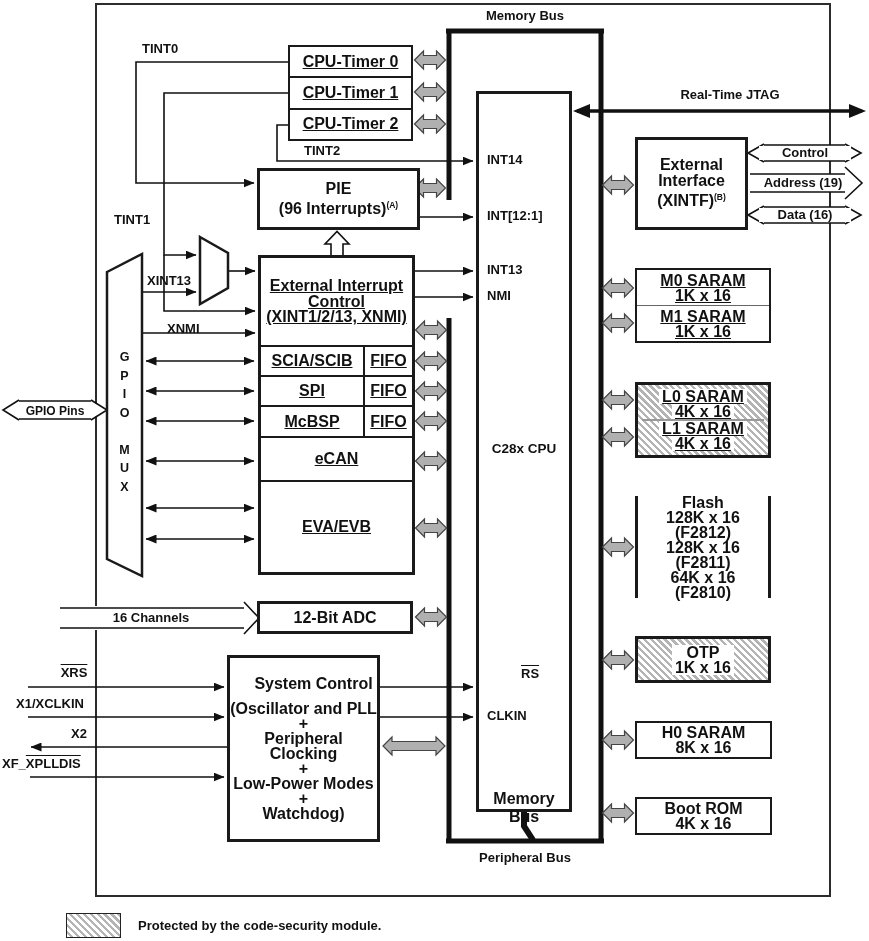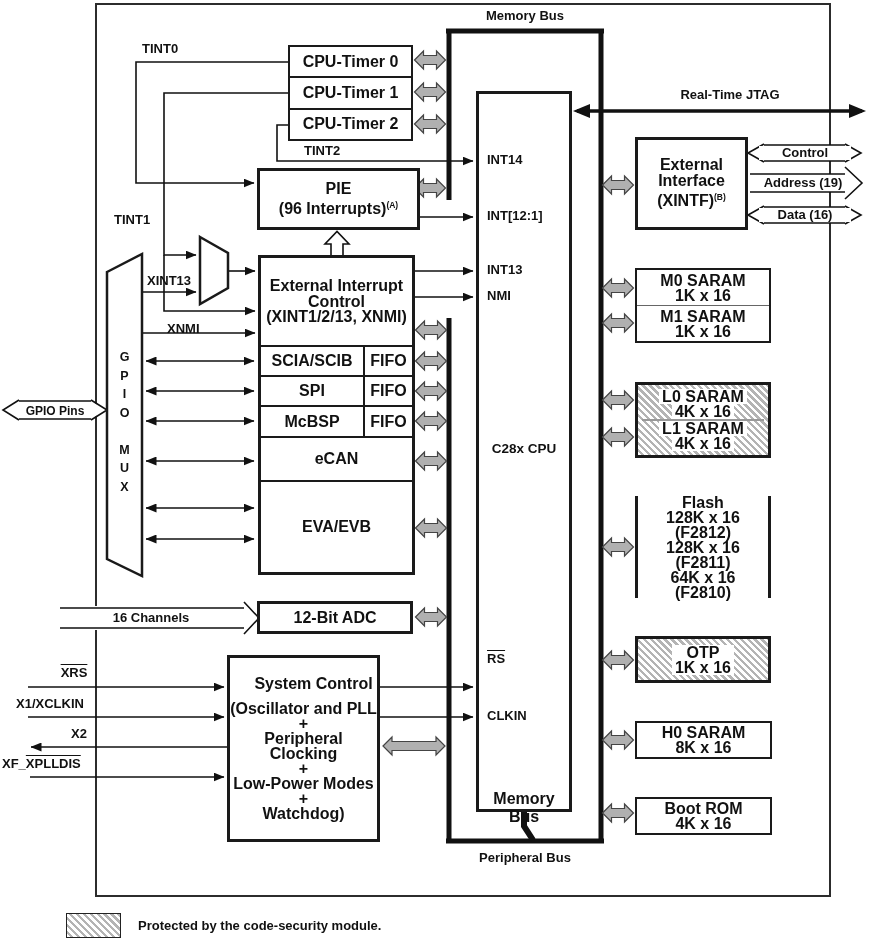"CPU-Timer 0" .row { text-decoration: none -> underline }
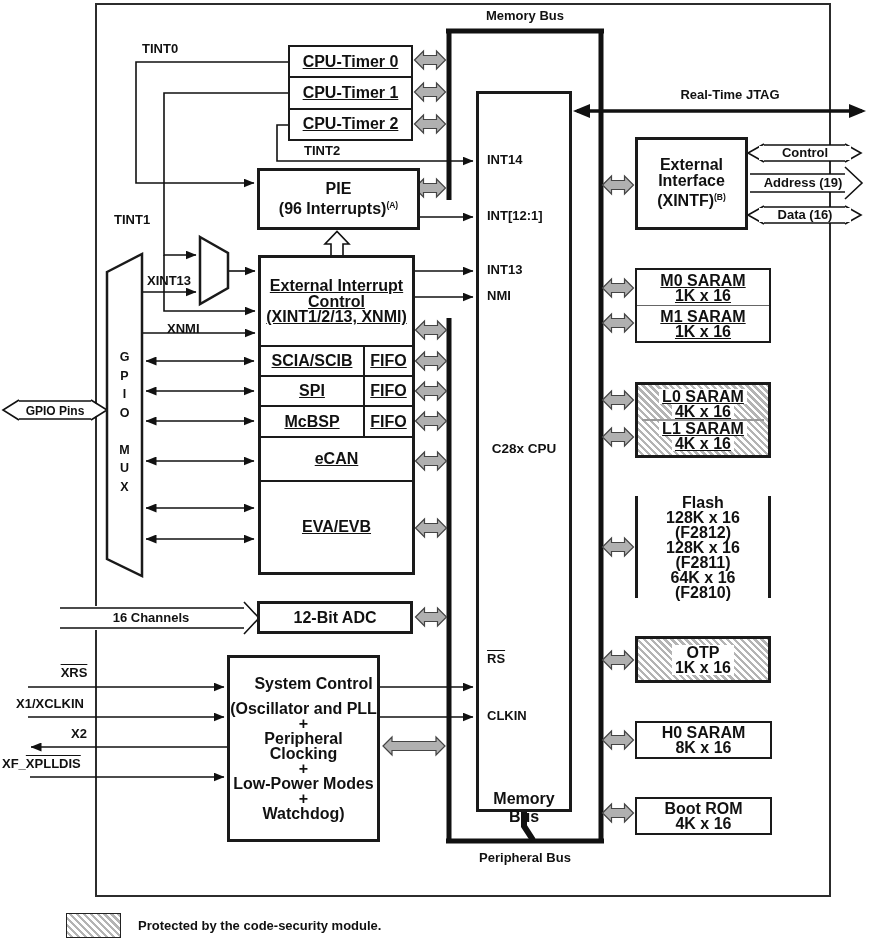"RS" div.cpu-lab { margin-left: none -> 34px; top: 557px -> 572px }
